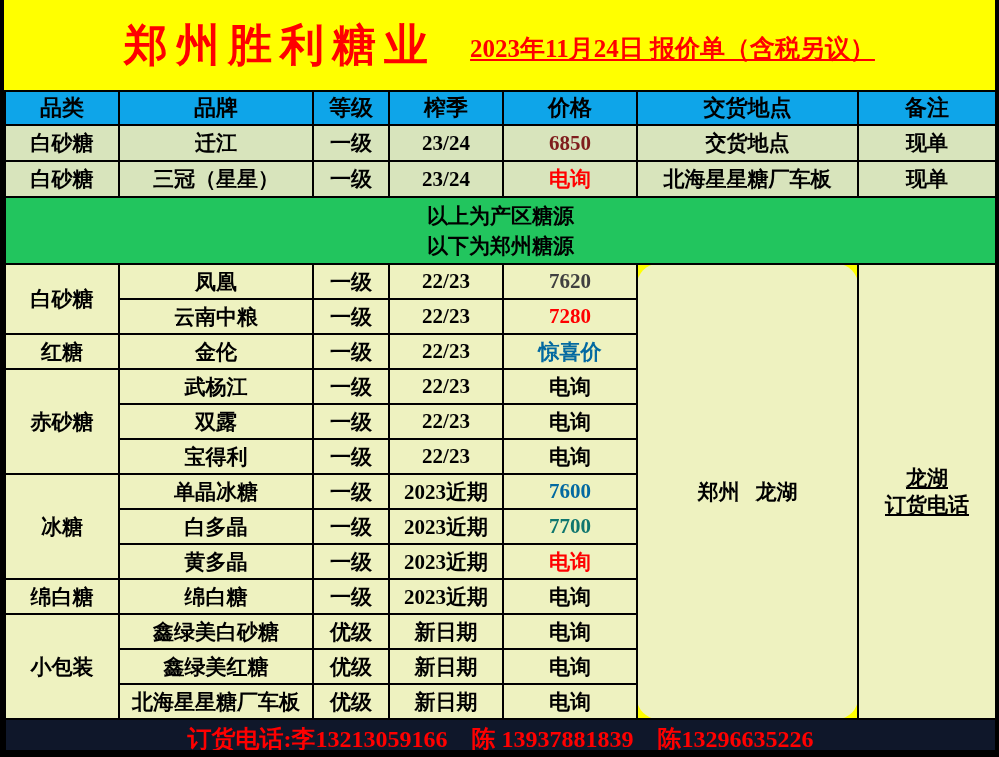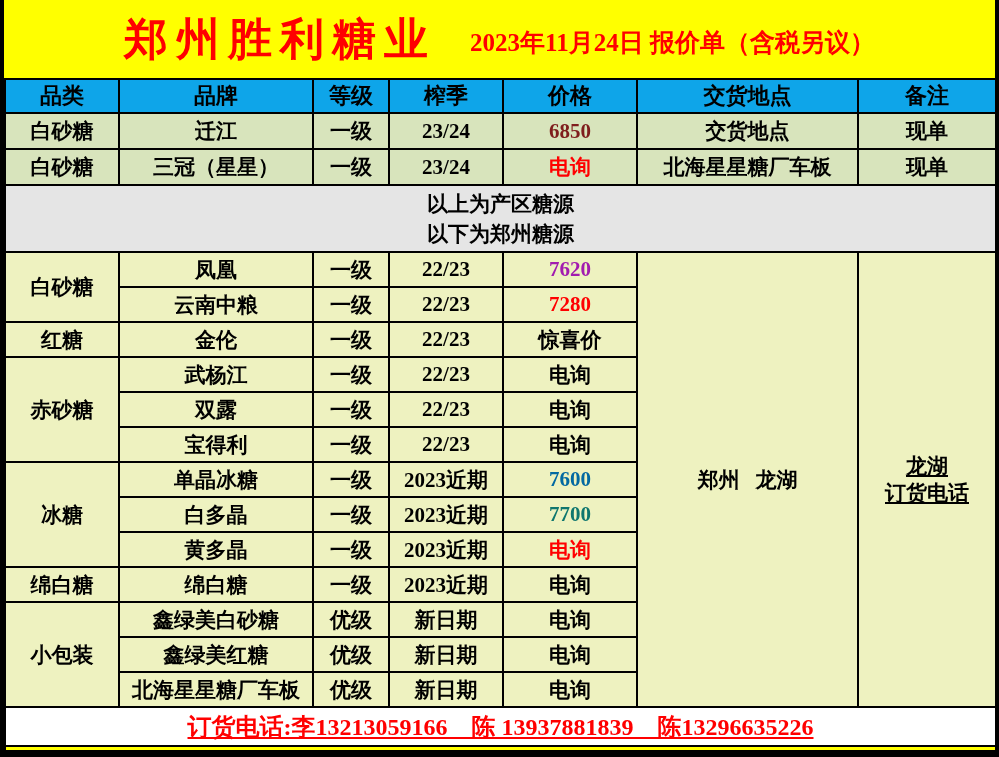"郑州胜利糖业" .titlebar { height: 78px -> 90px }
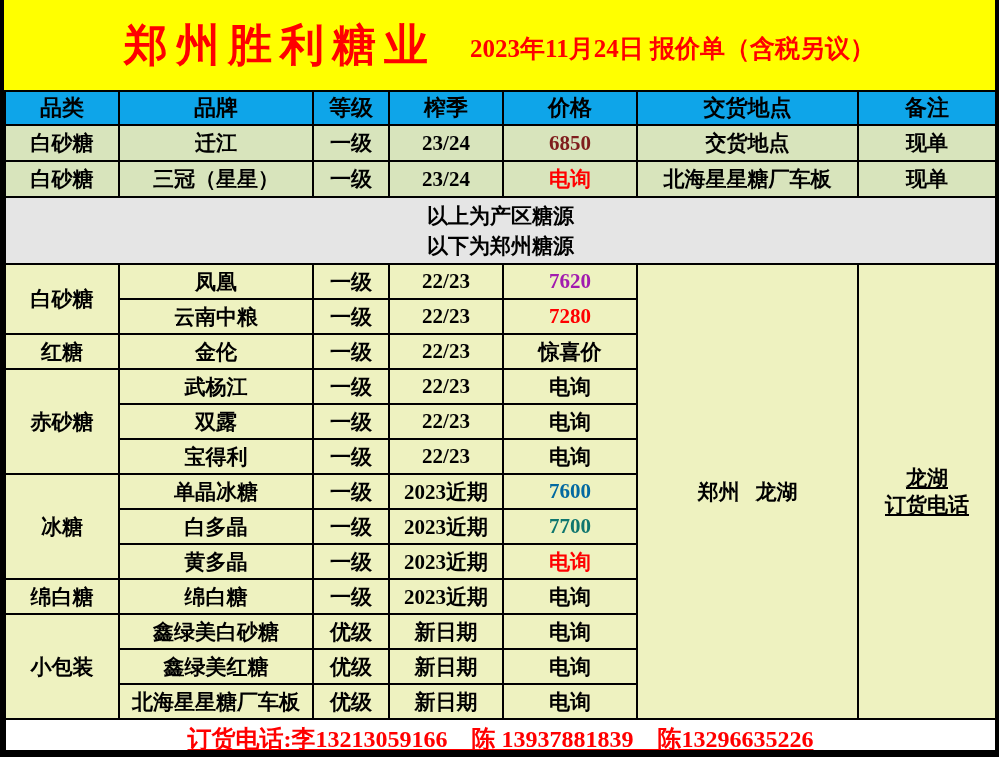"2023年11月24日 报价单（含税另议）" .dateline { text-decoration: none -> underline }
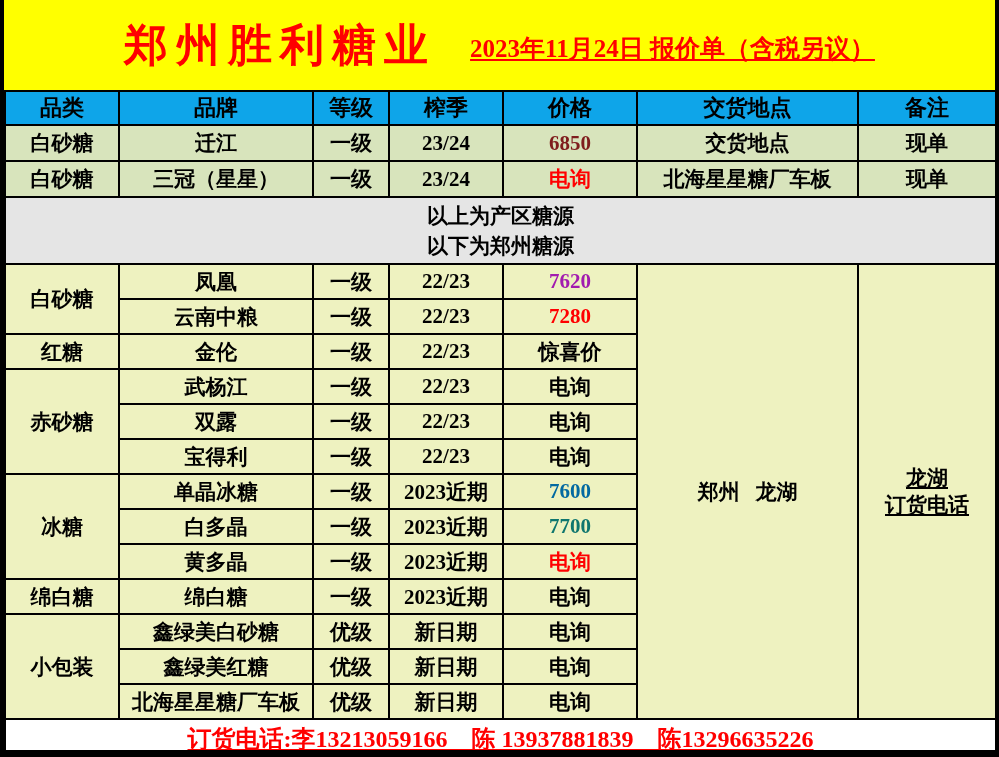"以上为产区糖源" tr.banner td { background: #e5e5e5 -> #22c55e }
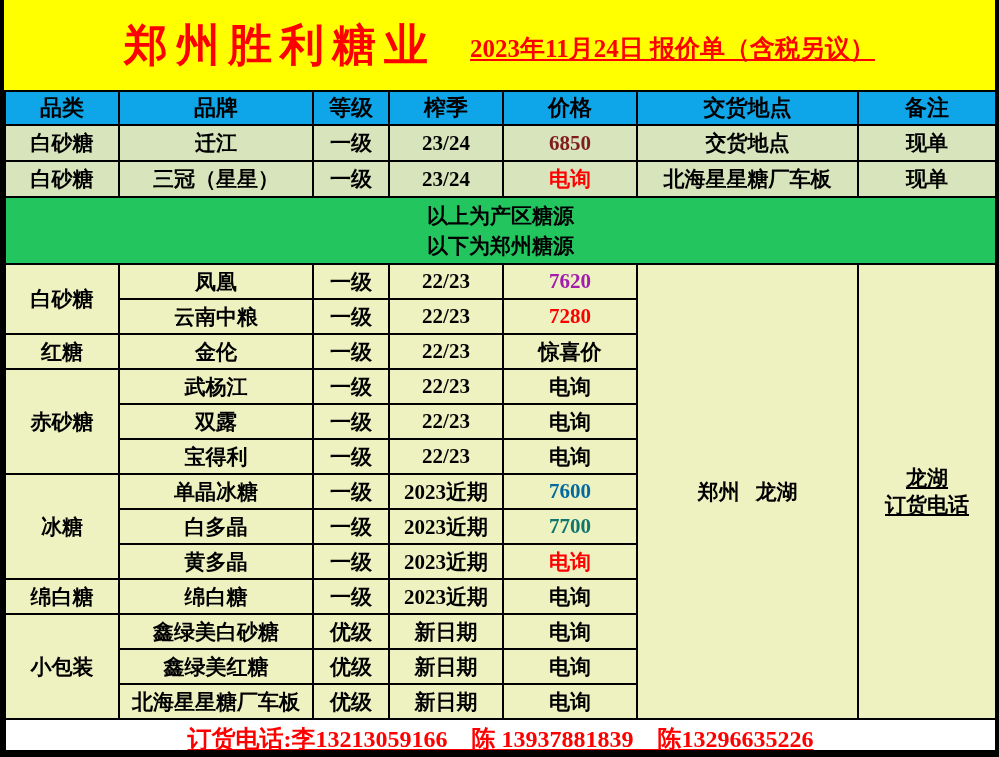"7620" td { color: #a21caf -> #404040 }
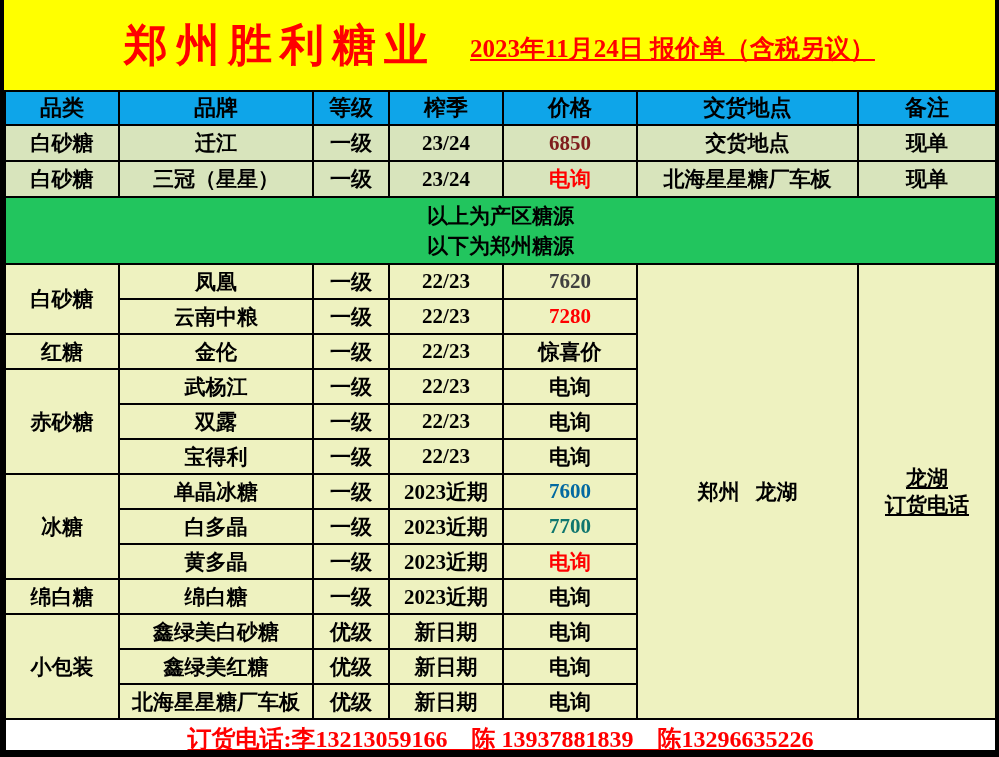"惊喜价" td { color: #000000 -> #0369a1 }
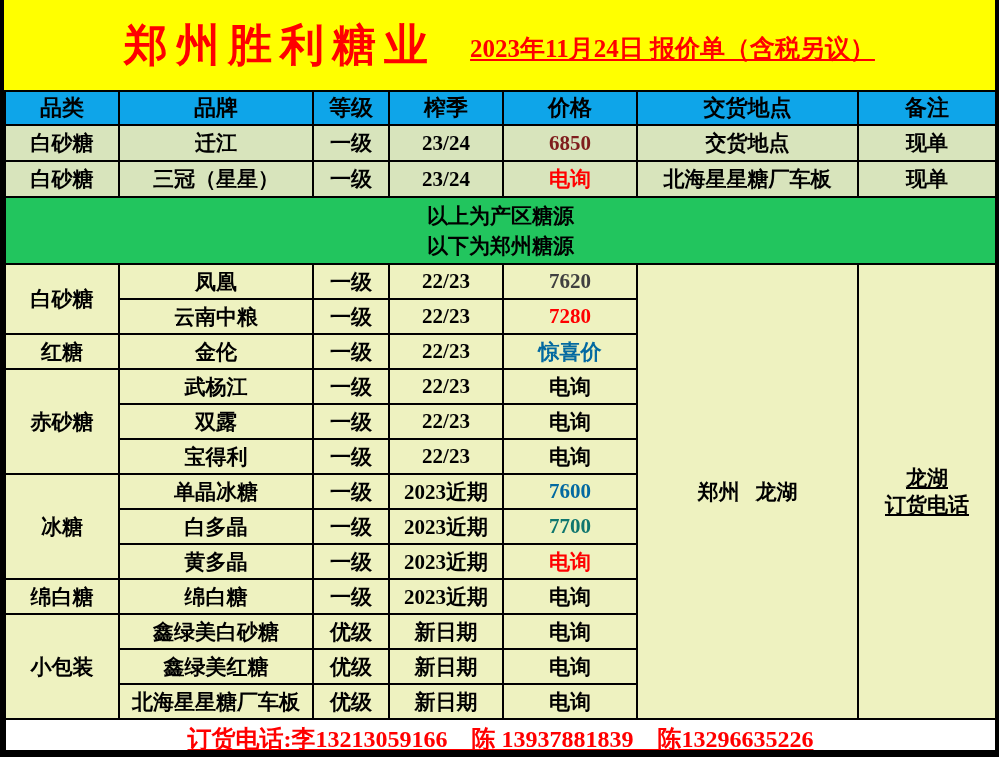"郑州 龙湖" td.pre { border-radius: none -> 21px }
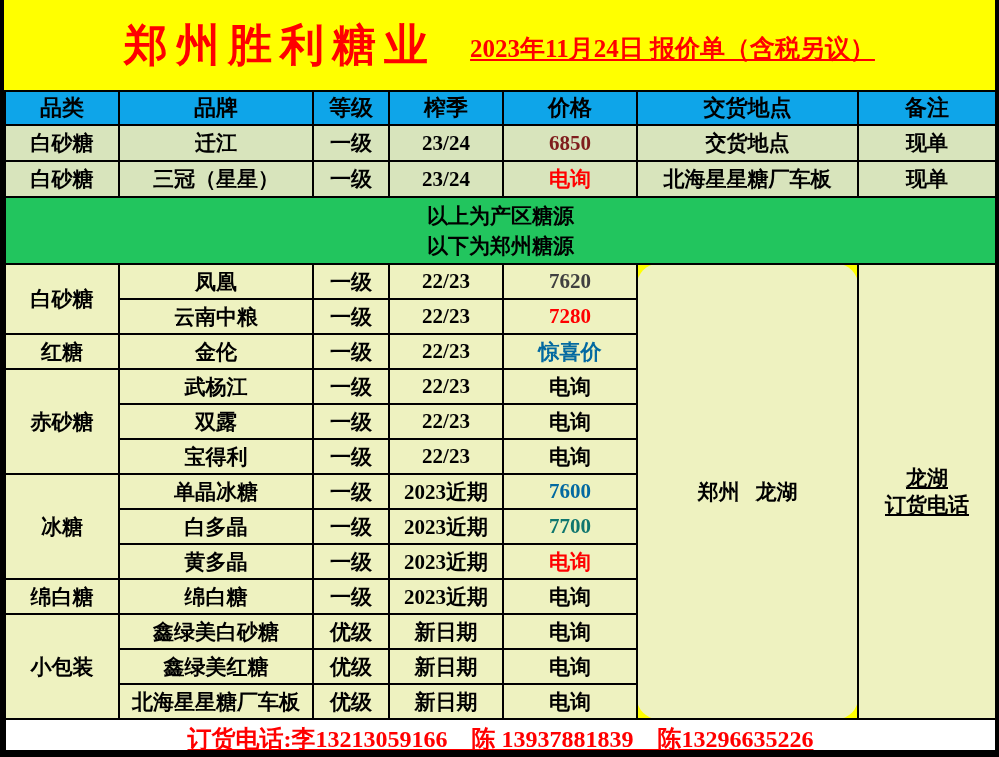"订货电话:李13213059166 陈 13937881839" tr.phones td { background: #ffffff -> #0f172a; text-decoration: underline -> none }
